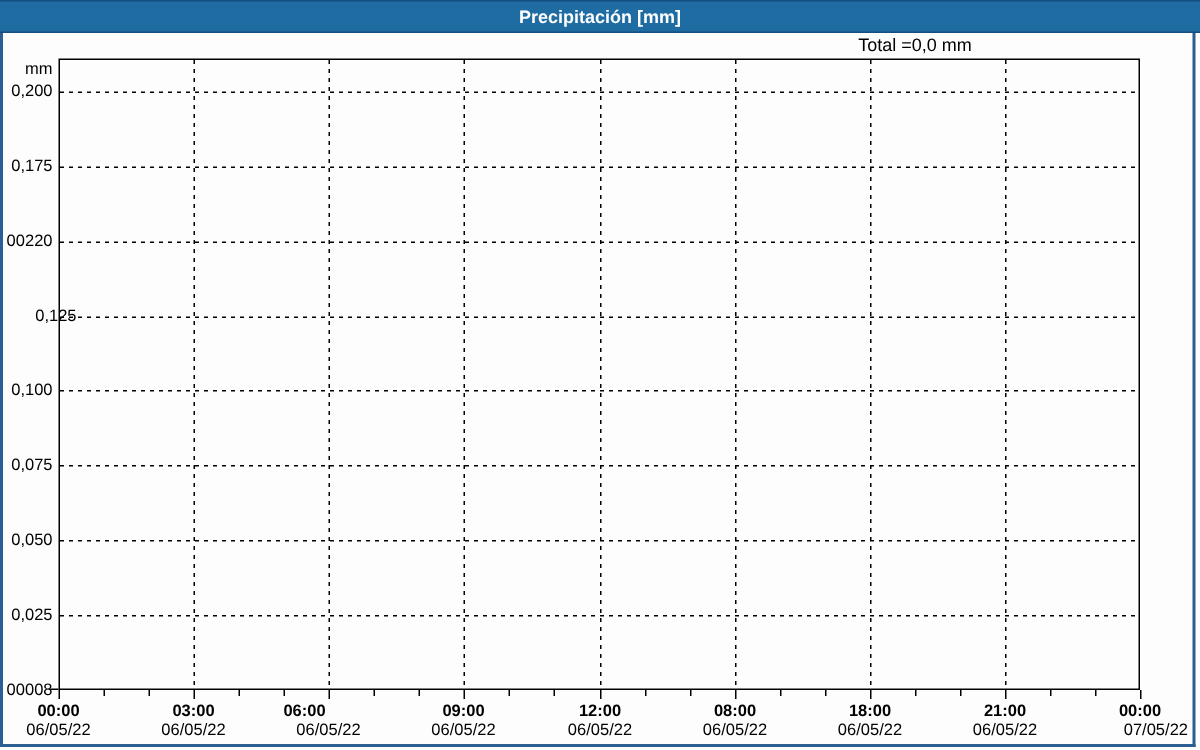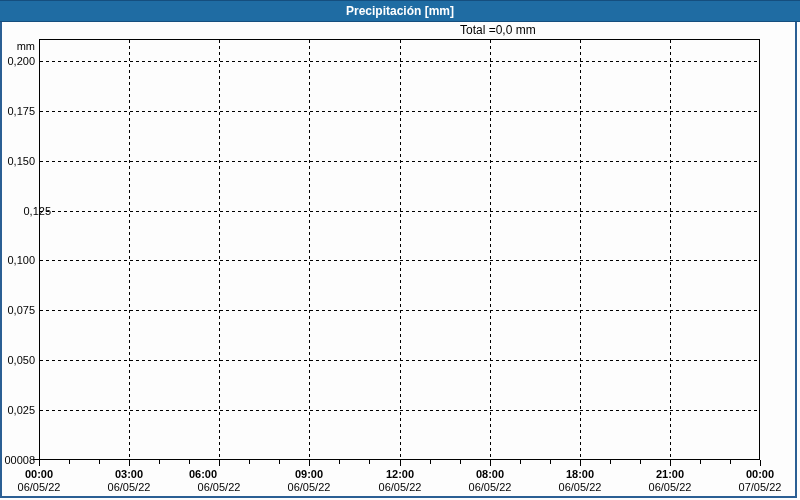"Total =0,0 mm" .total { text-align: left -> center }
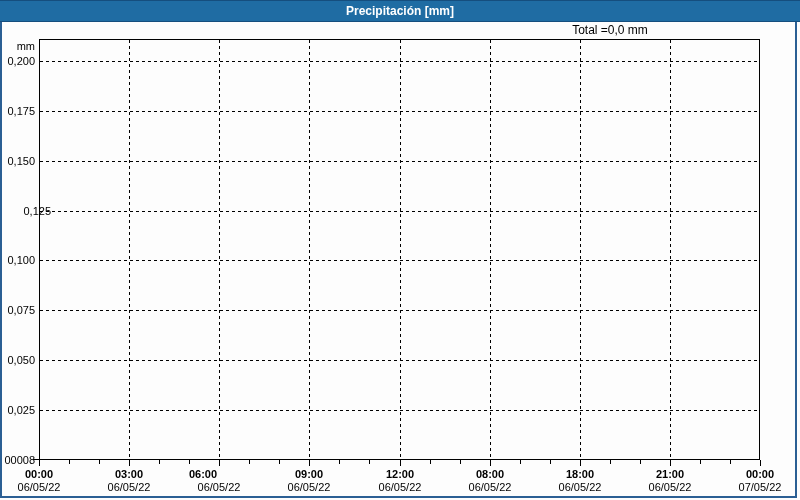"0,150" div.ylab { text: 0,150 -> 00220 }
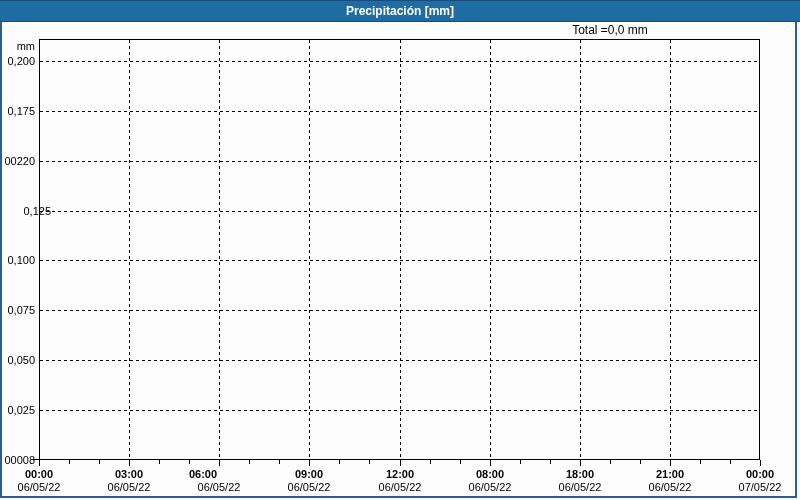"07/05/22" div.xdate { text-align: none -> right }
